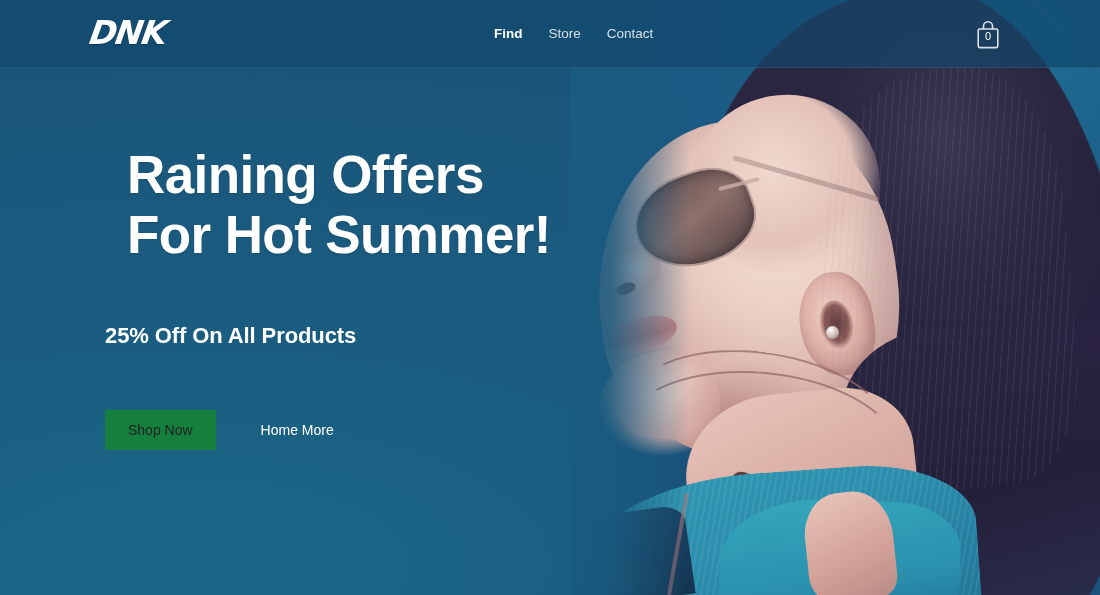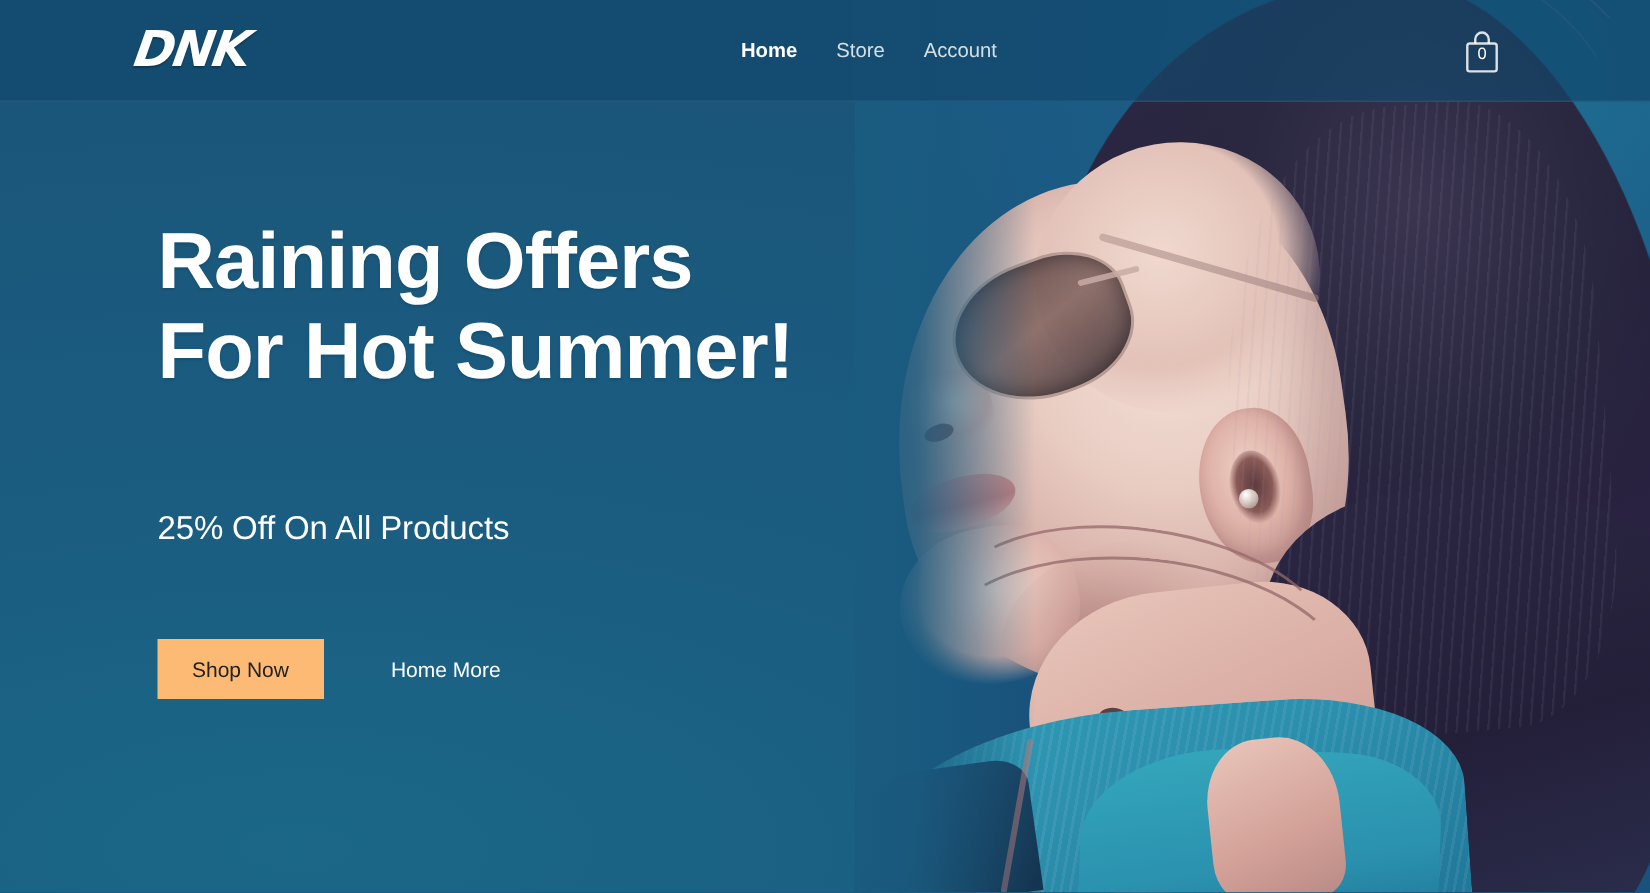"Home" a.active { text: Home -> Find }
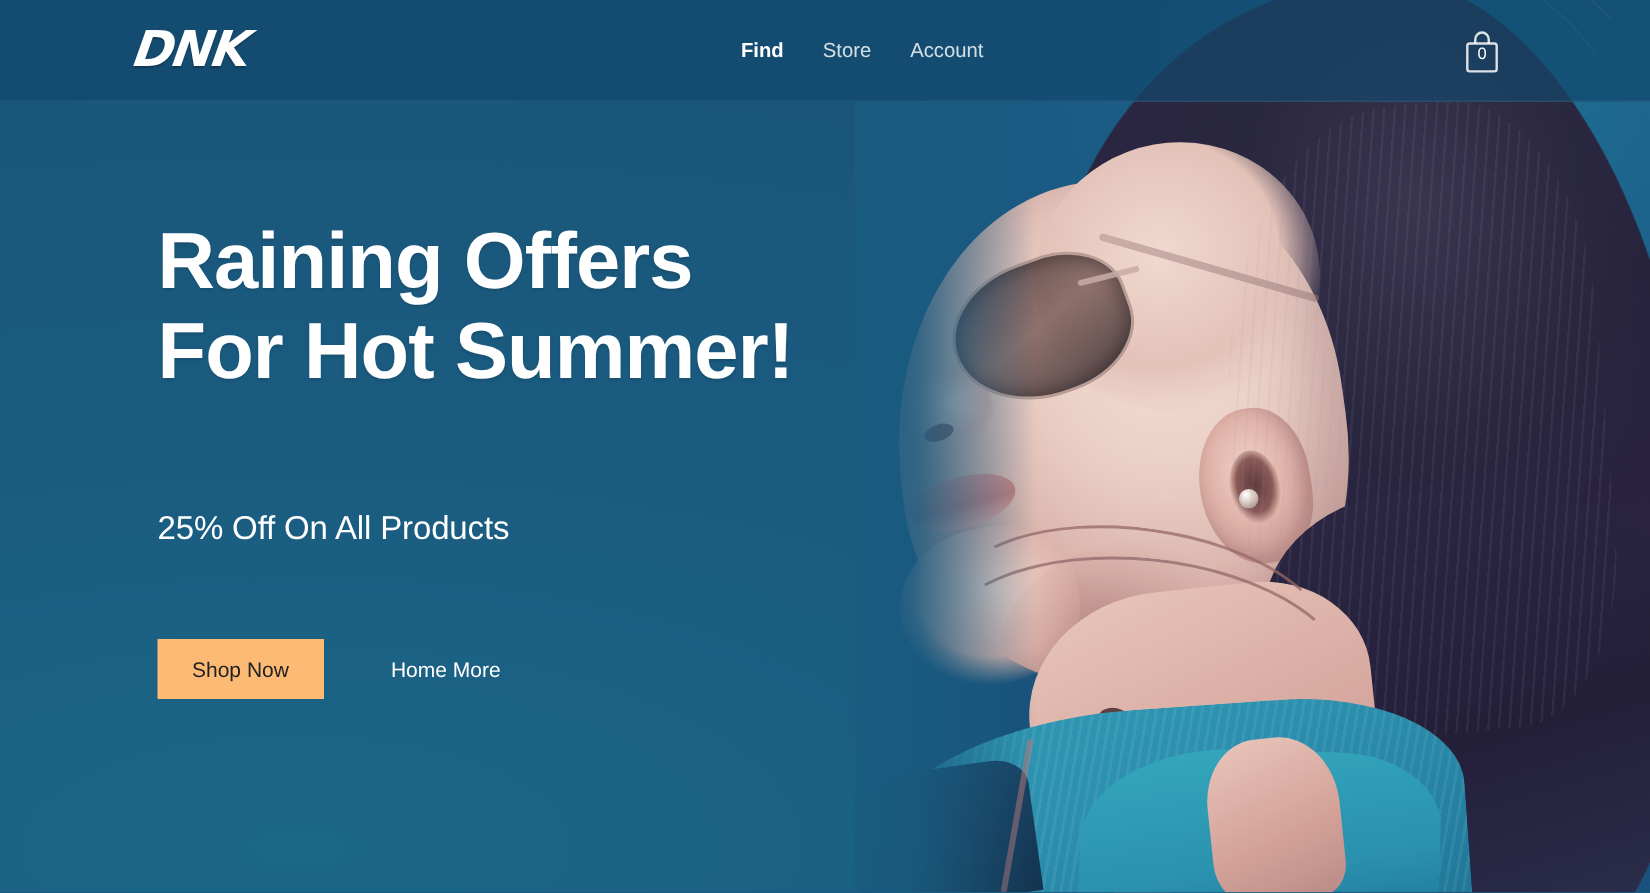"Account" a { text: Account -> Contact }
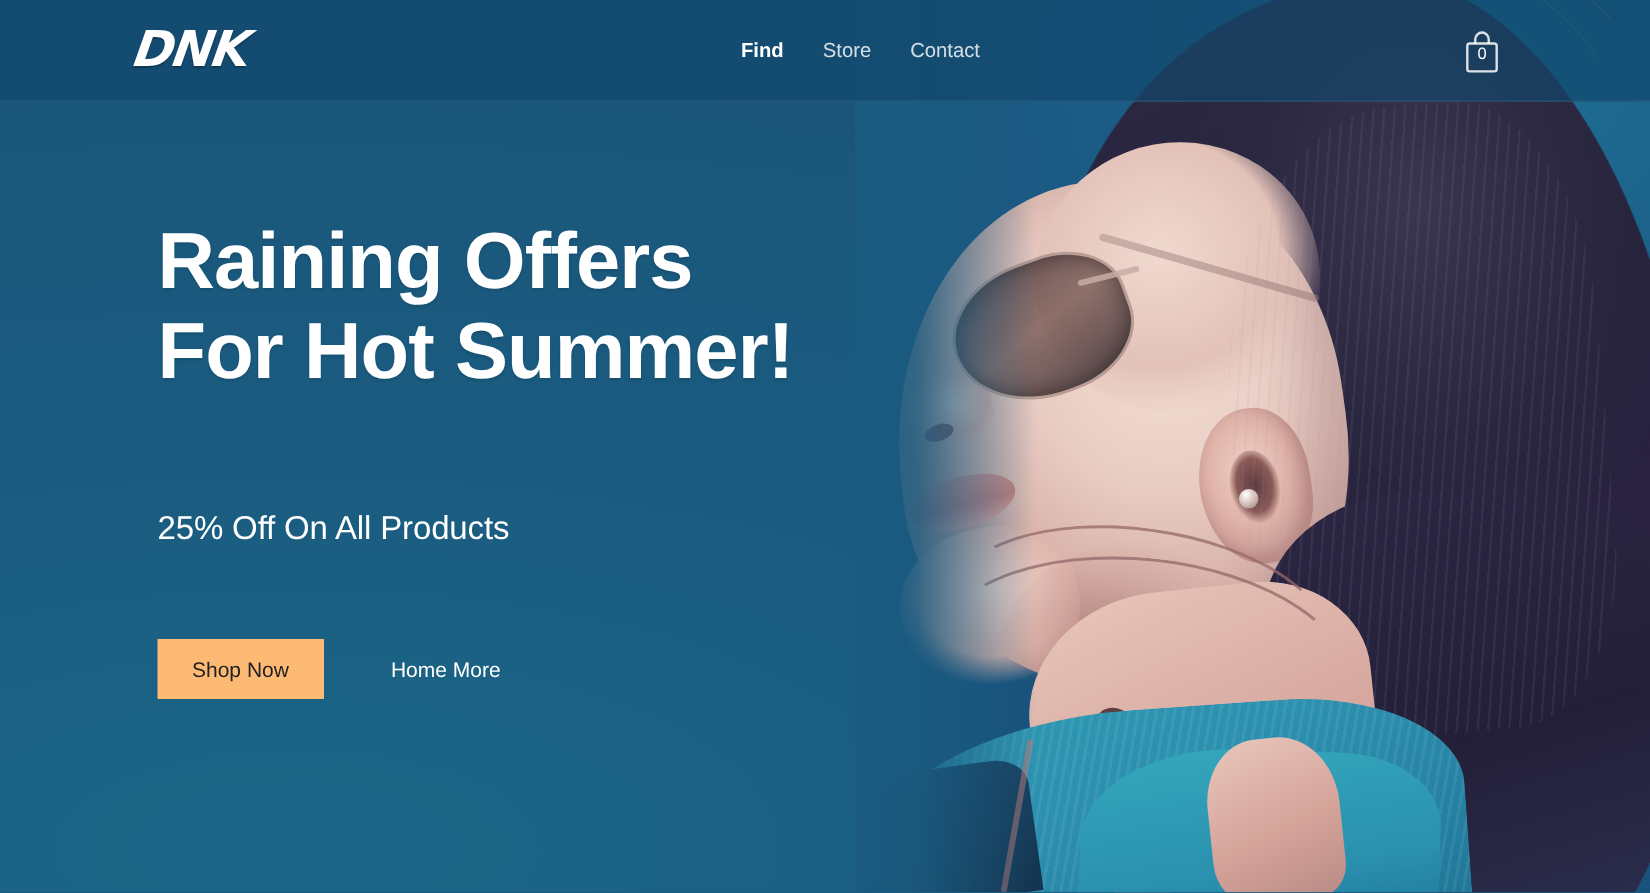"Raining Offers" .headline { margin-left: none -> 22px }
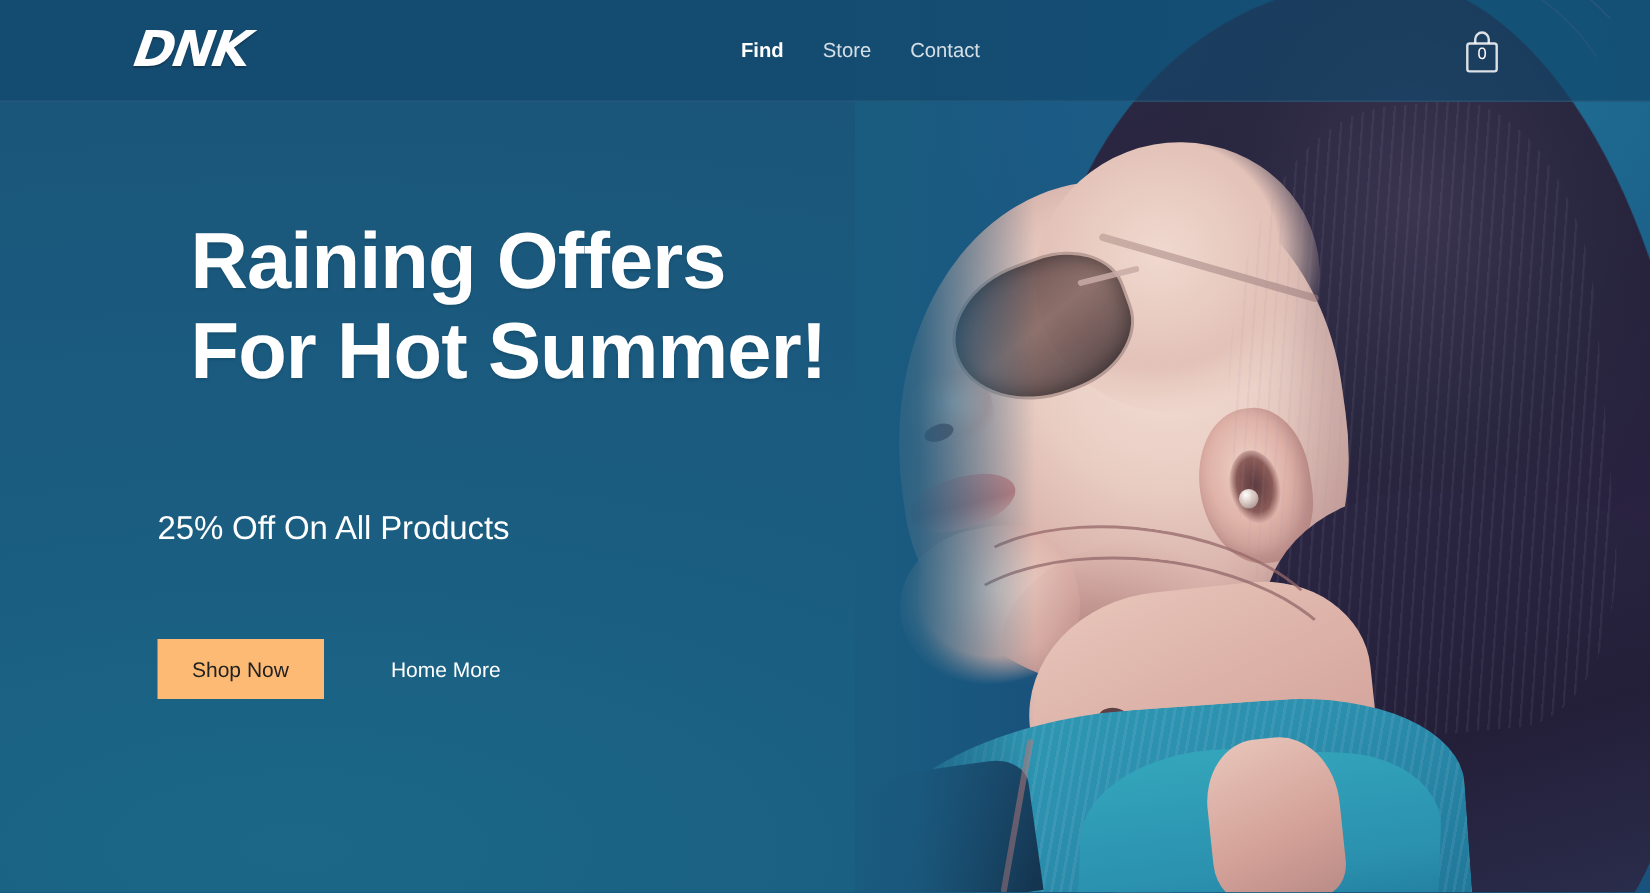"25% Off On All Products" .subhead { font-weight: normal -> bold; margin-top: 74px -> 58px }
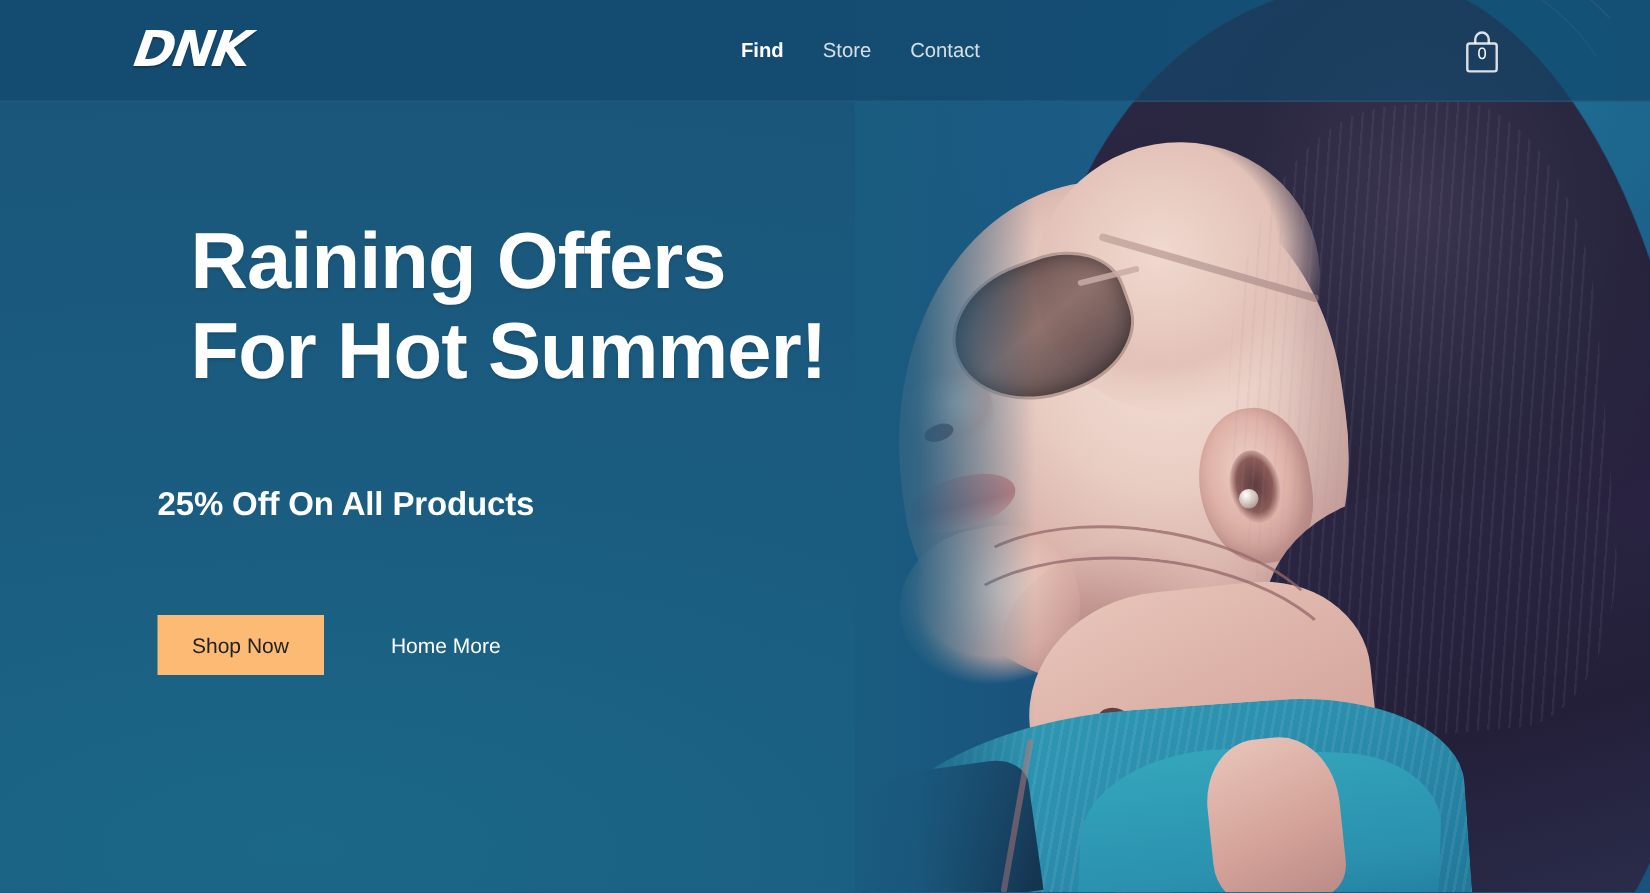"Shop Now" .btn-shop { background: #fdba74 -> #15803d }
